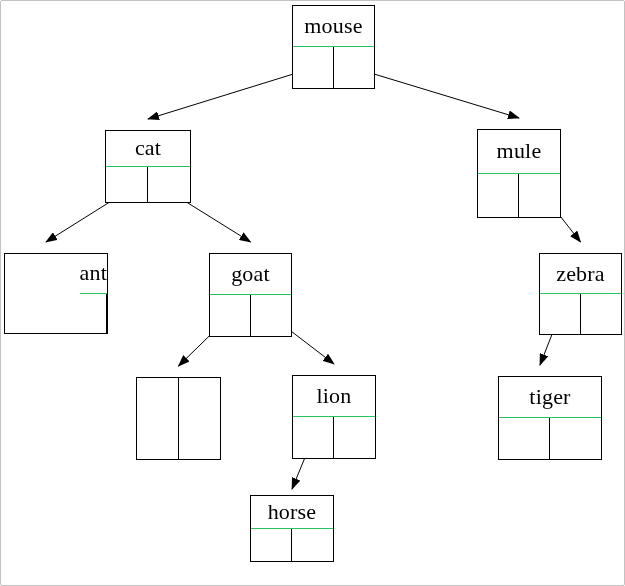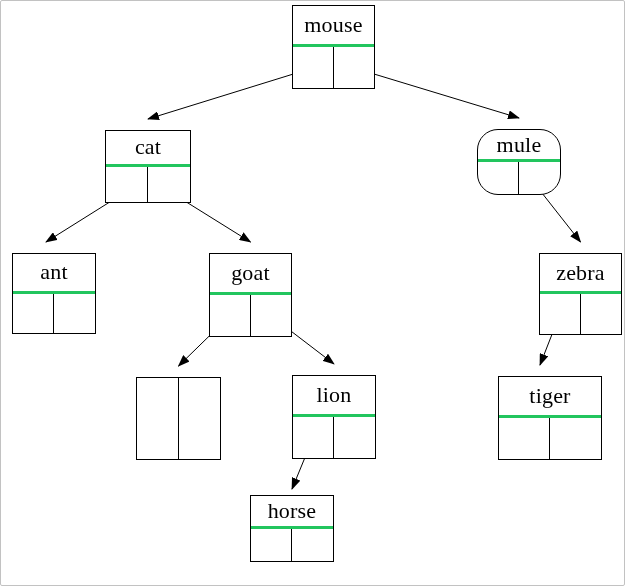"mouse" .node .label-cell { border-bottom: 3px solid #22c55e -> 1px solid #22c55e }
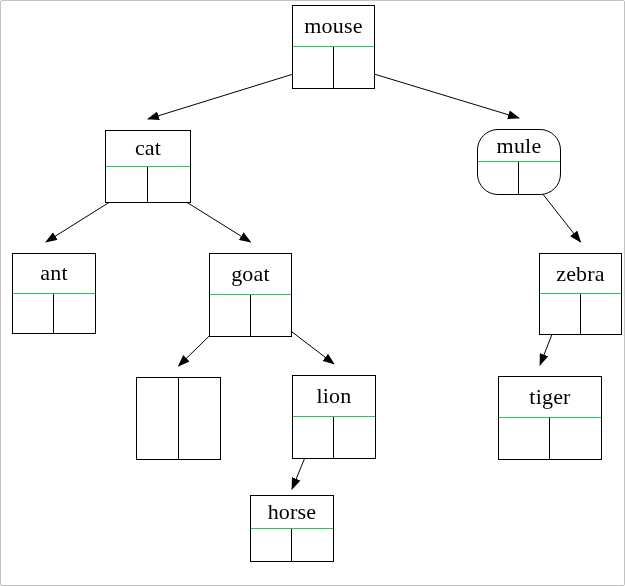"mule" div.node { border-radius: 21px -> none; height: 66px -> 89px }
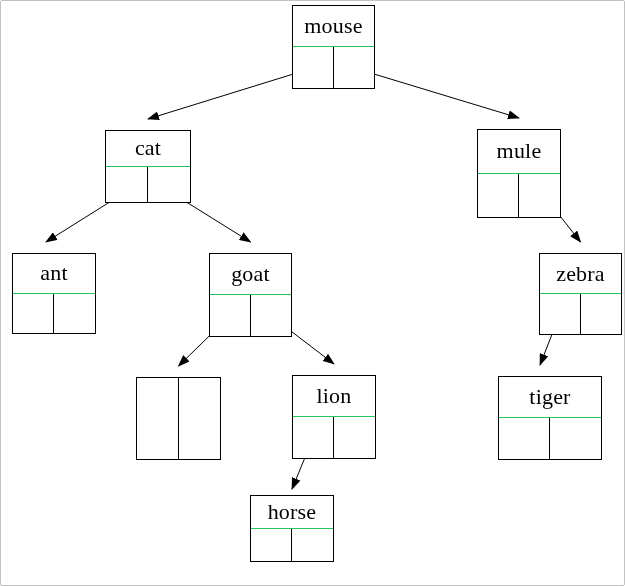"ant" div.node { align-items: none -> flex-end; left: 11px -> 3px; width: 84px -> 104px }
